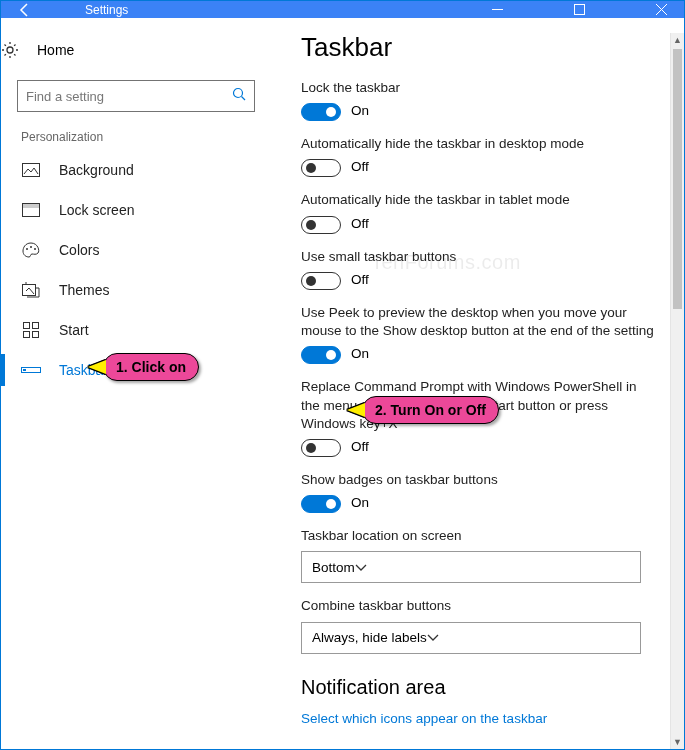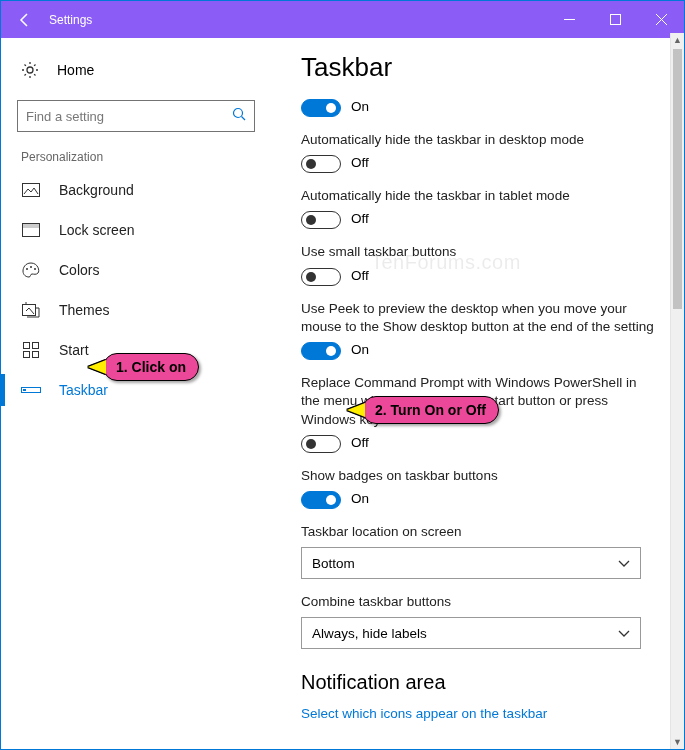"Settings" .titlebar { background: #8b5cf6 -> #3b82f6; gap: none -> 36px; height: 37px -> 17px }
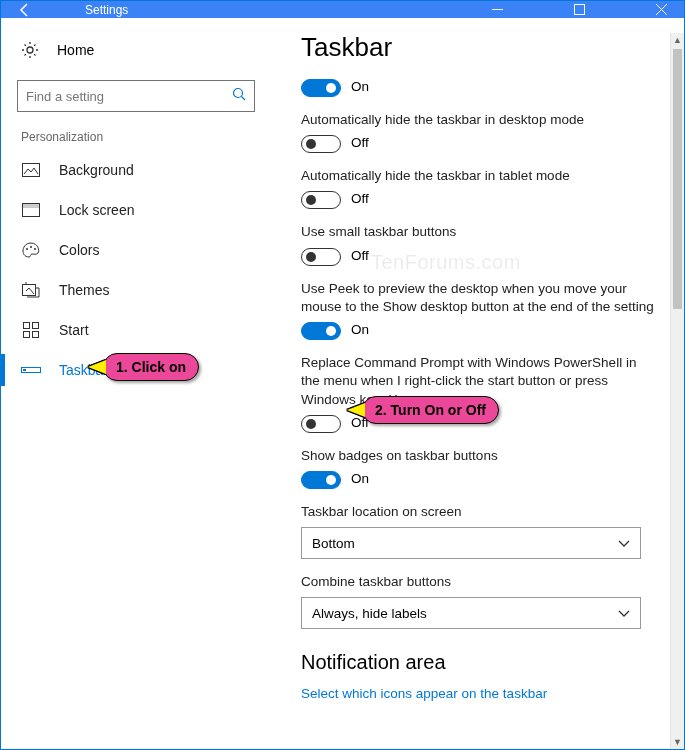"Home" .home-row { padding-left: 20px -> none }
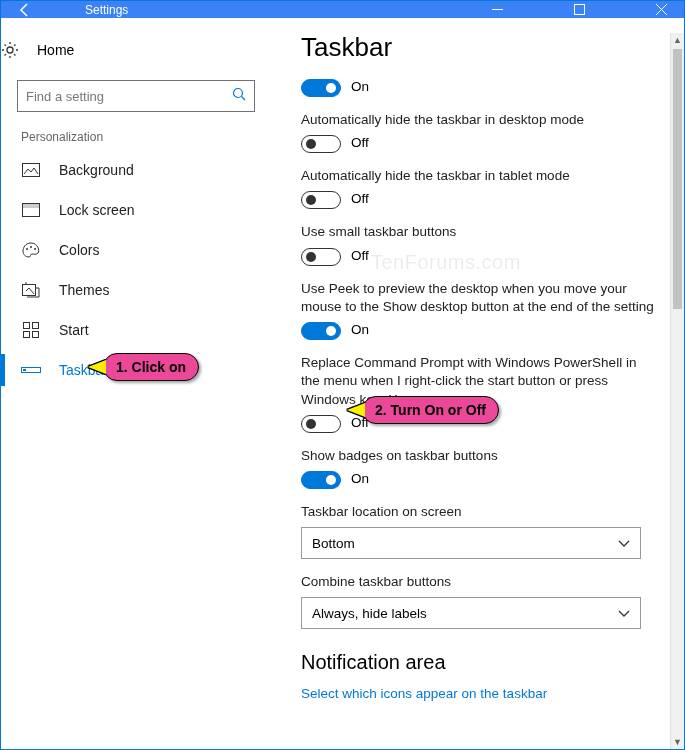"Lock the taskbar" div.label { html: none -> <div>Lock the taskbar</div> }
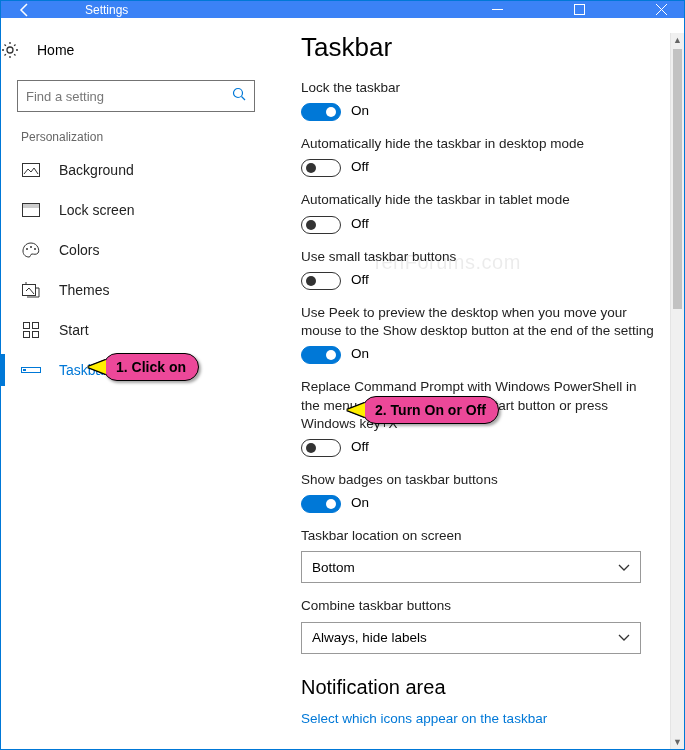"Bottom" .selectbox { justify-content: space-between -> flex-start }
